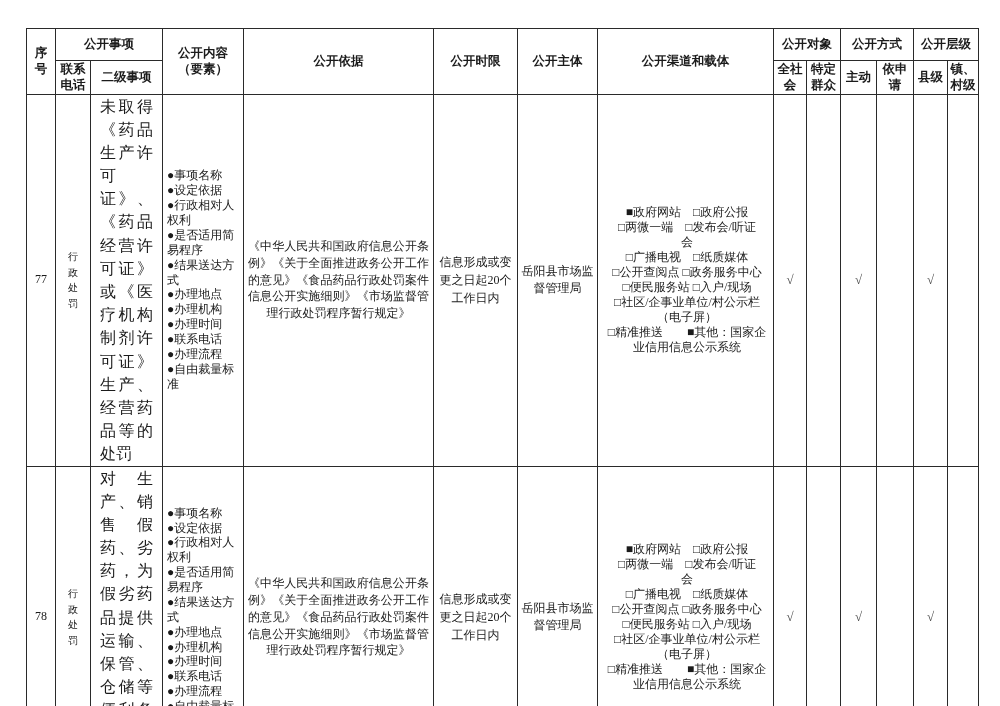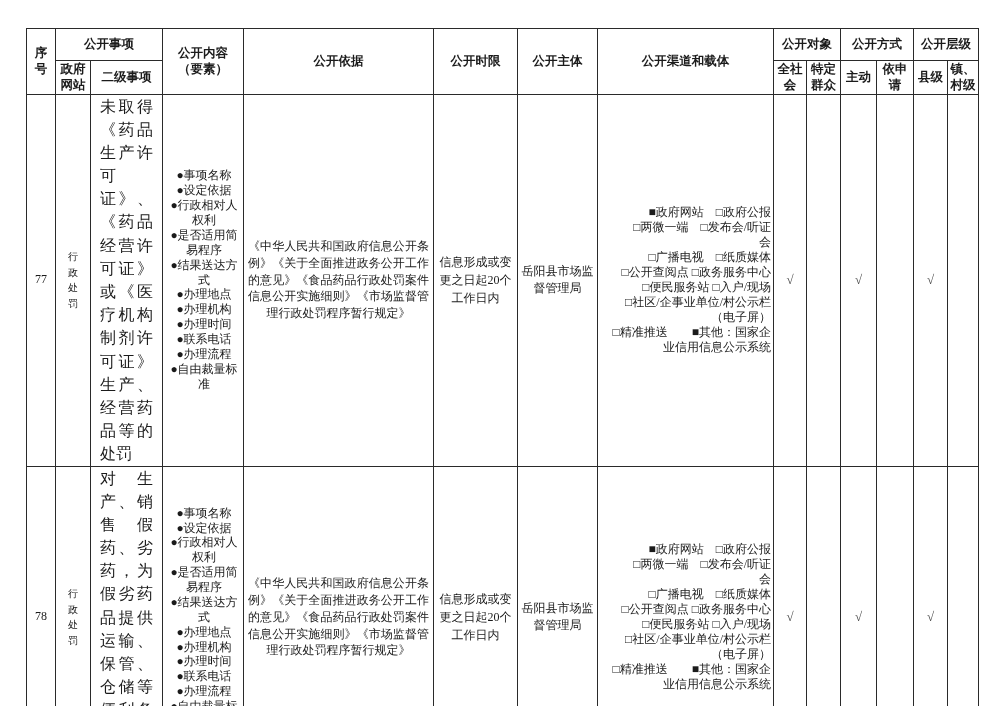"政府网站" th { text: 政府网站 -> 联系电话 }
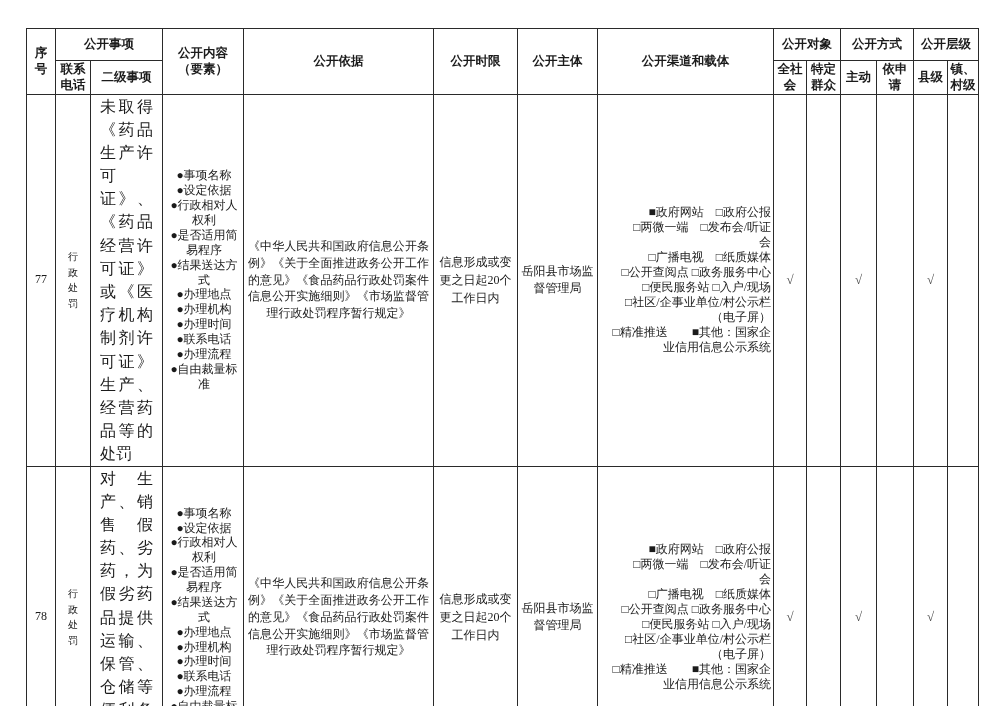"●事项名称" .c-content { text-align: center -> left }
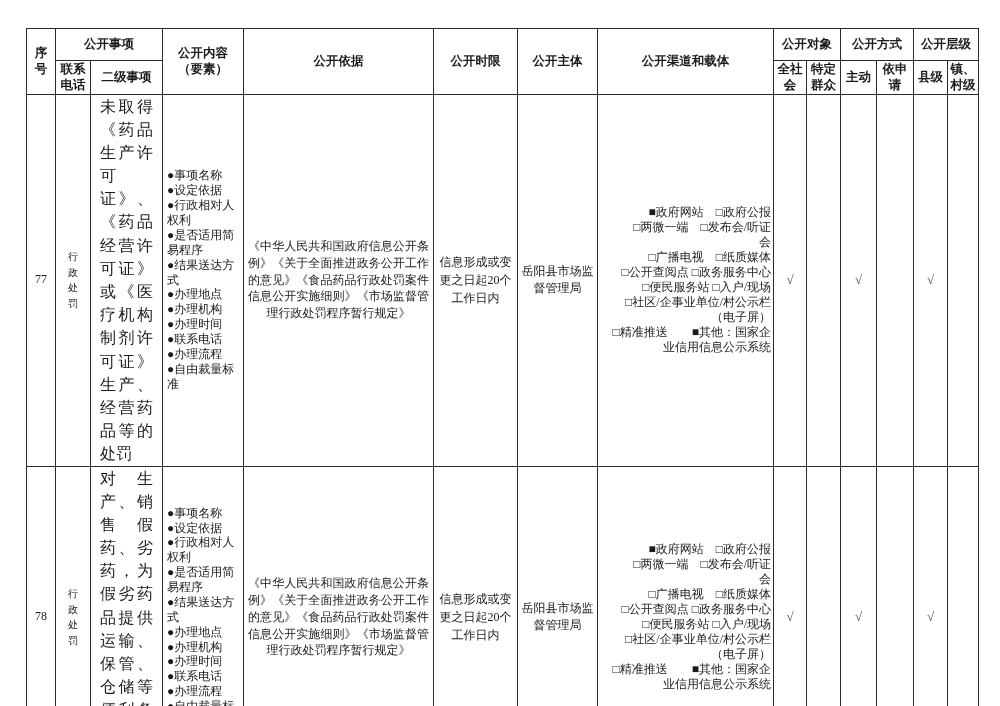"■政府网站 □政府公报" .c-channels { text-align: right -> center }
